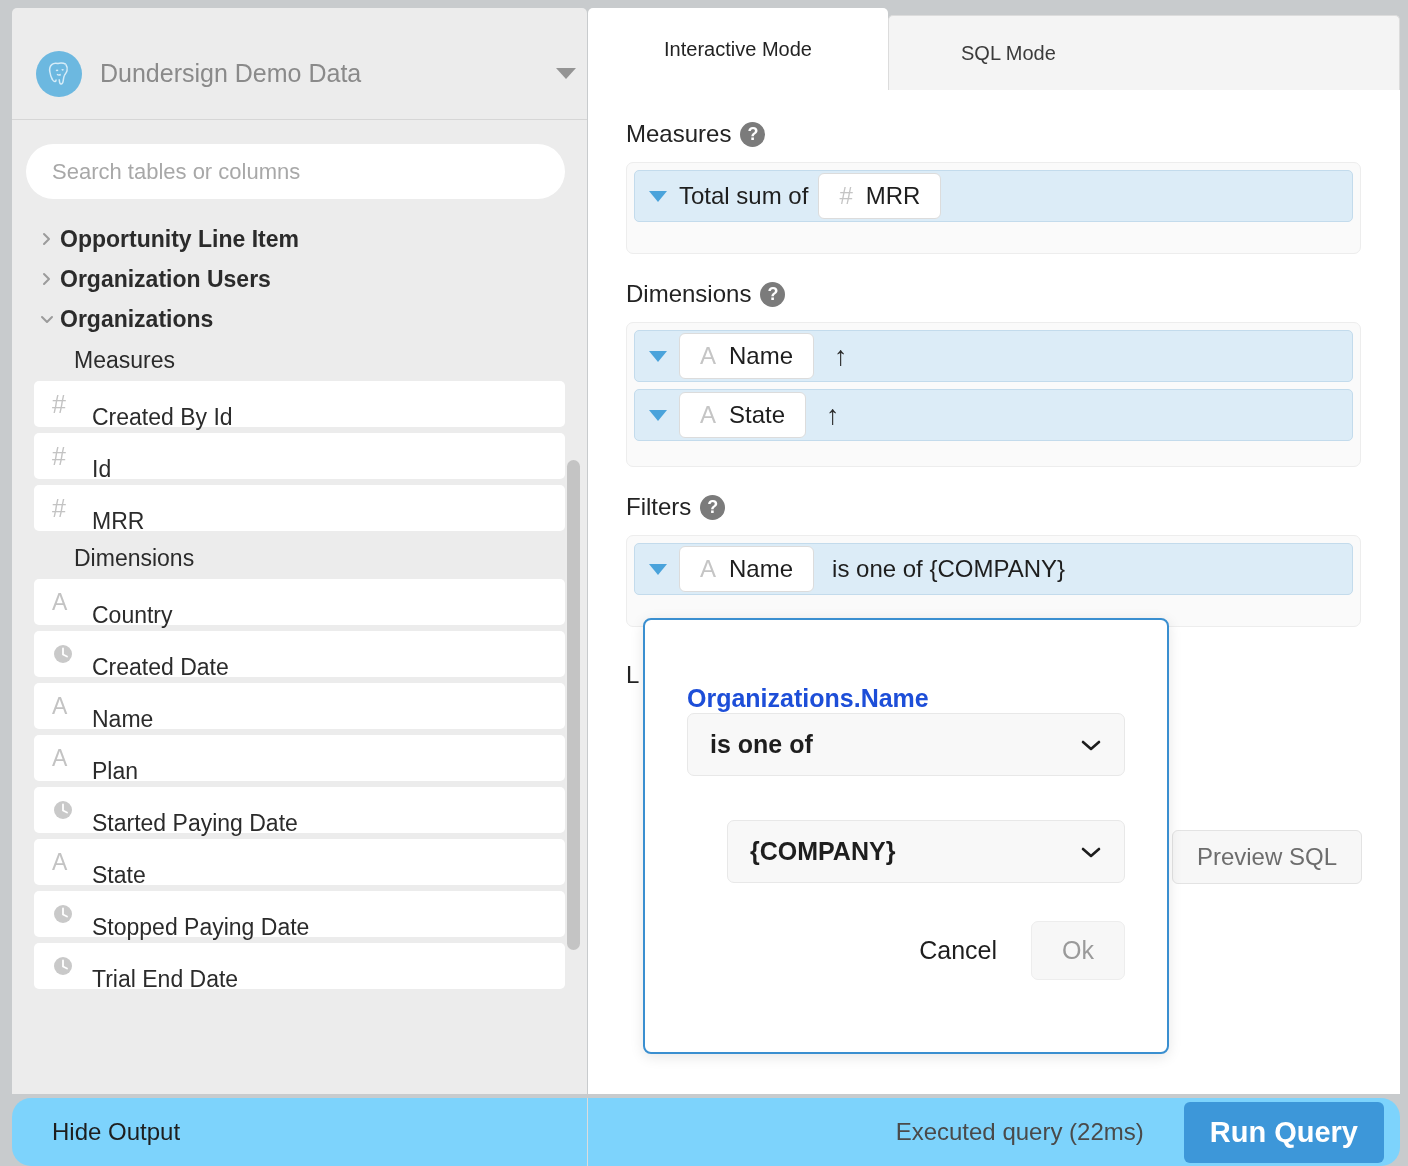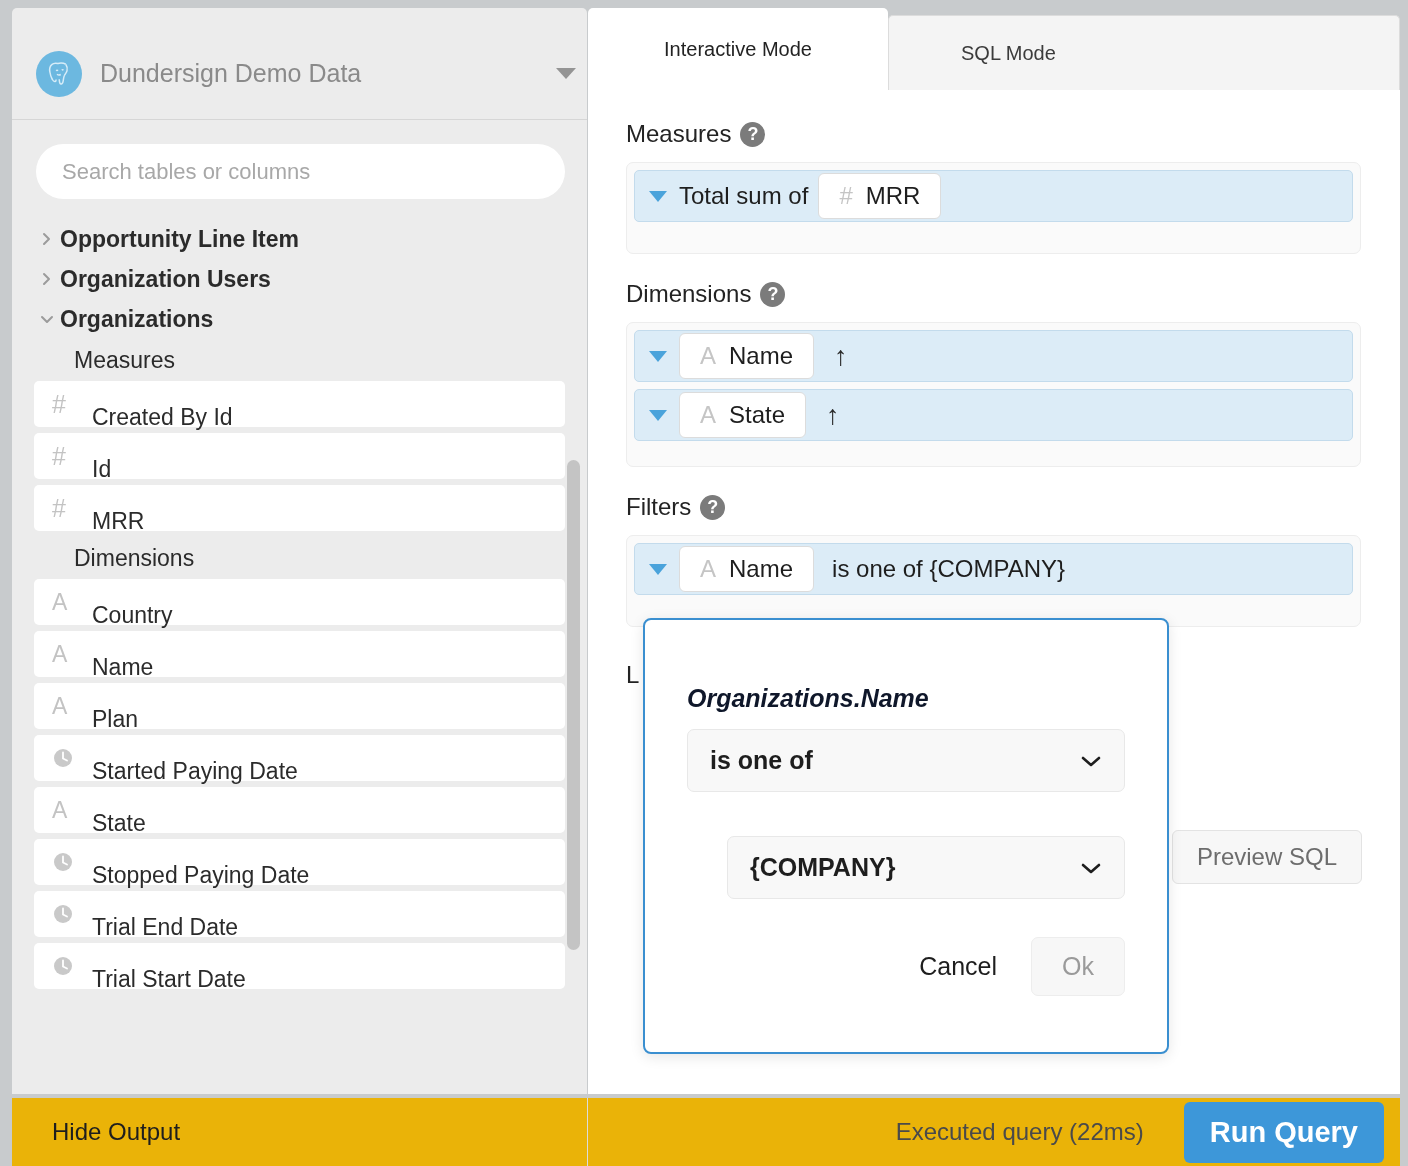"Search tables or columns" .search-wrap { padding: 24px 22px 14px 24px -> 24px 22px 14px 14px }
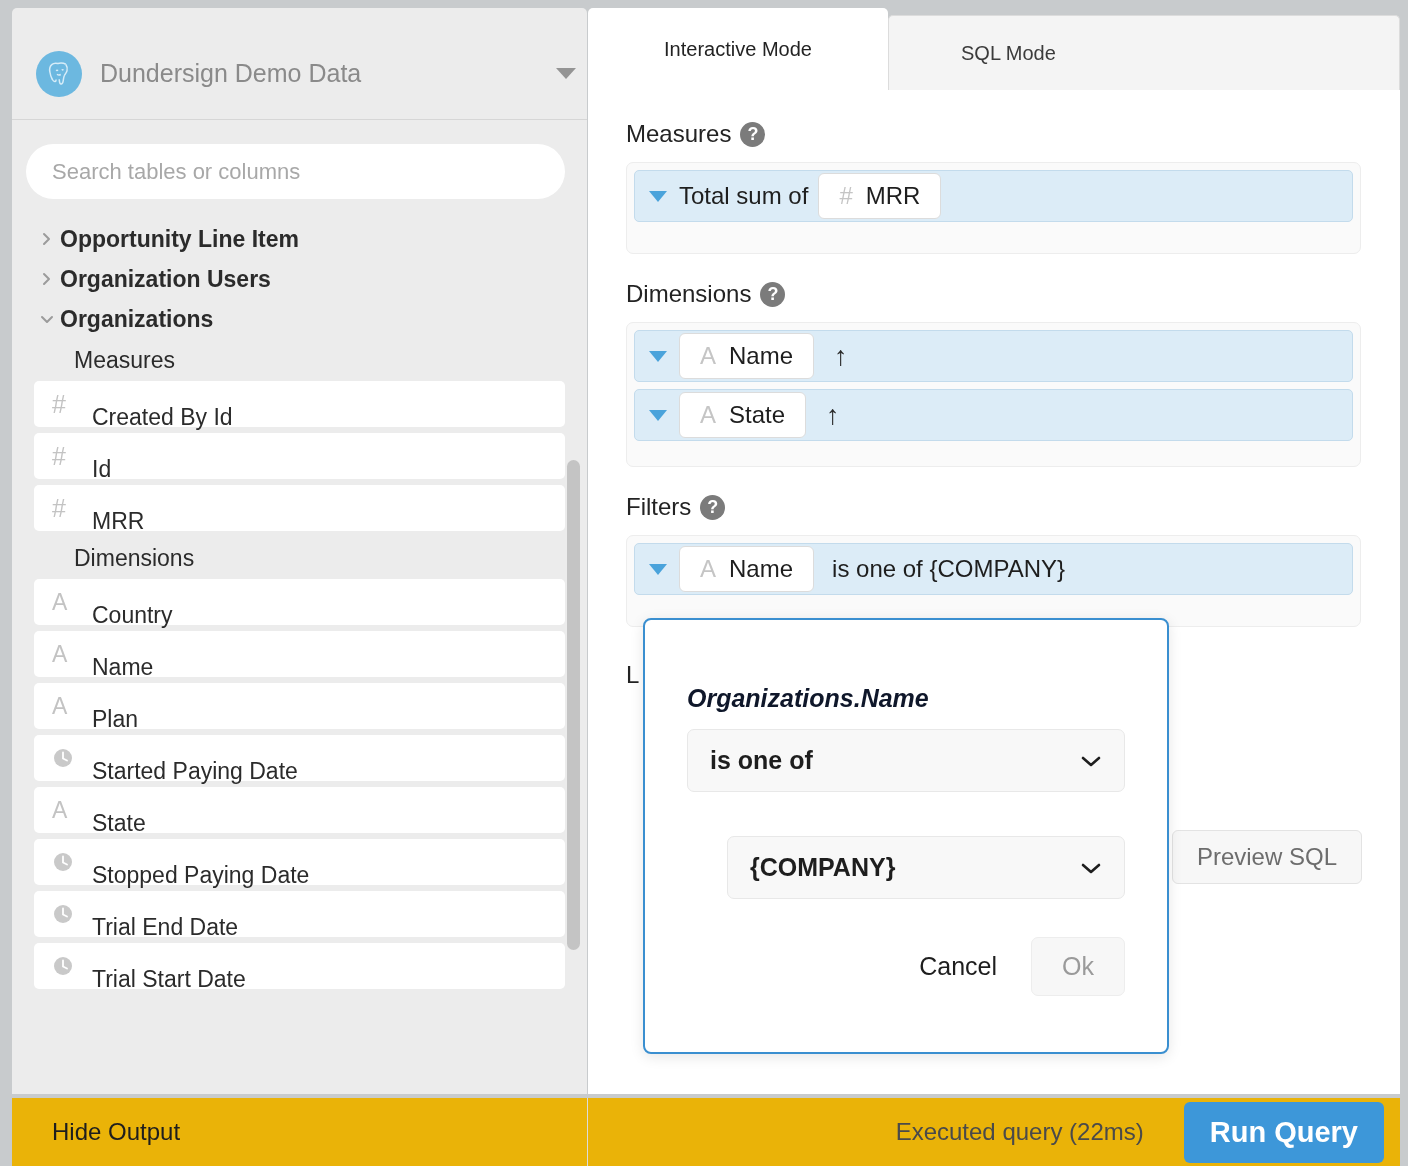"Created Date" div.field-row { html: none -> <div> <span> <svg> <circle></circle> <path></path> </svg> </span> <span>Created Date</span> </div> }
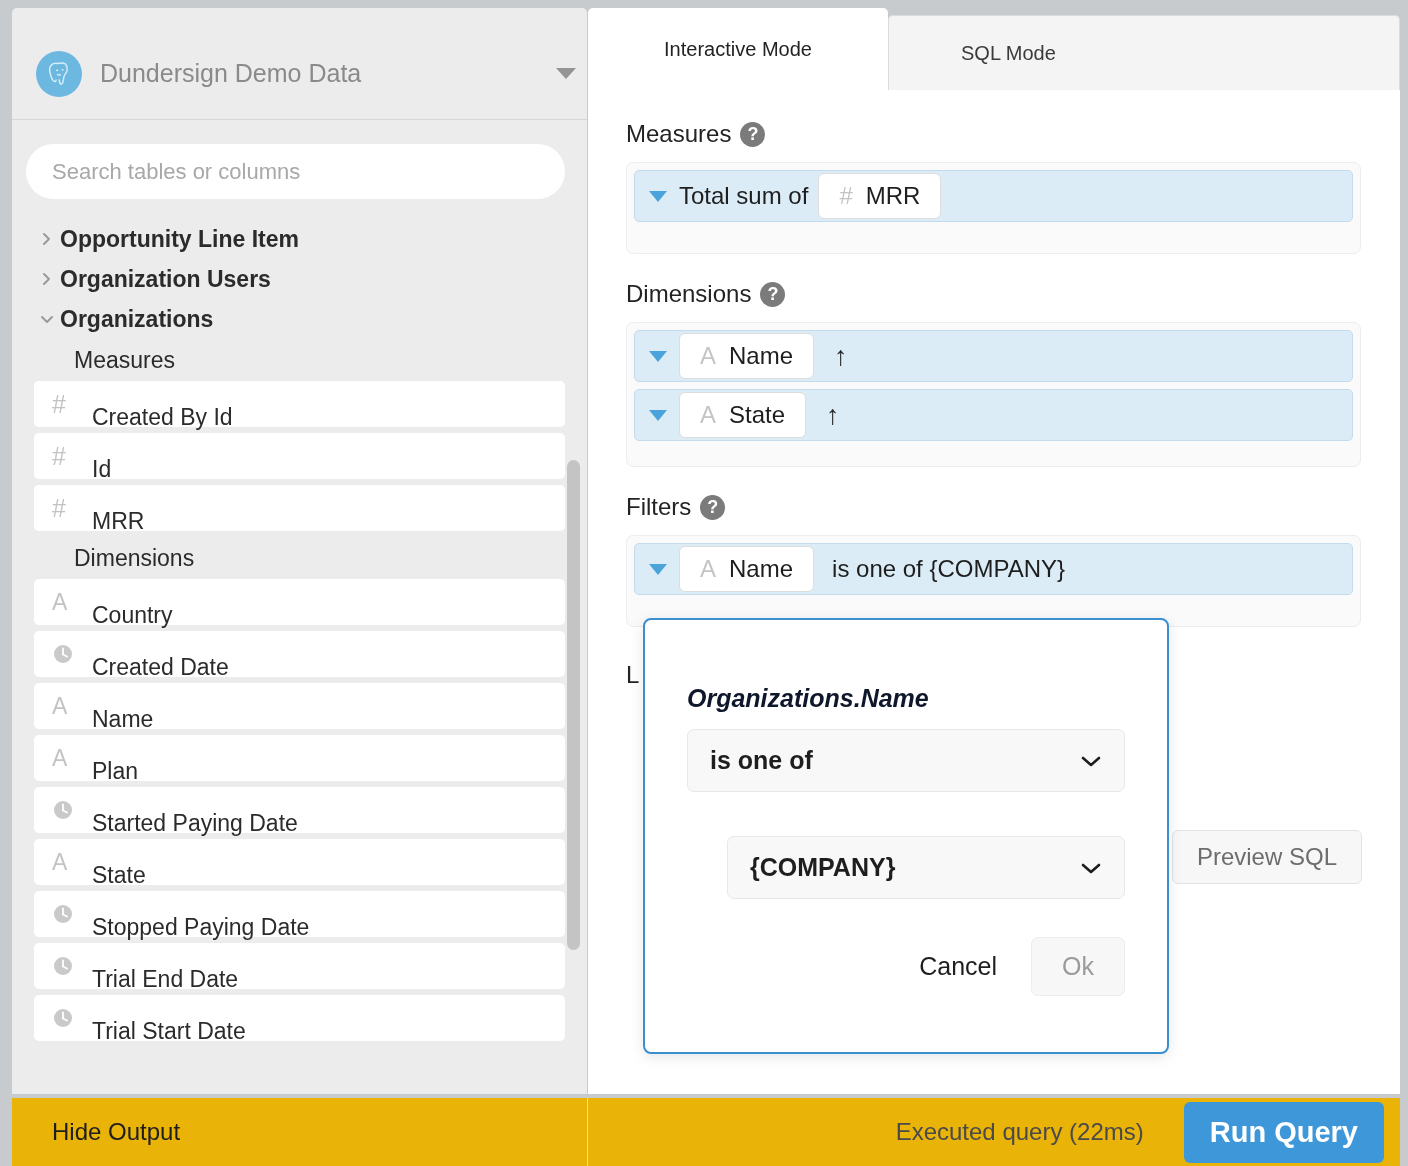"Organizations.Name" .modal-title { color: #0f172a -> #1d4ed8; font-style: italic -> none; margin-bottom: 16px -> none }
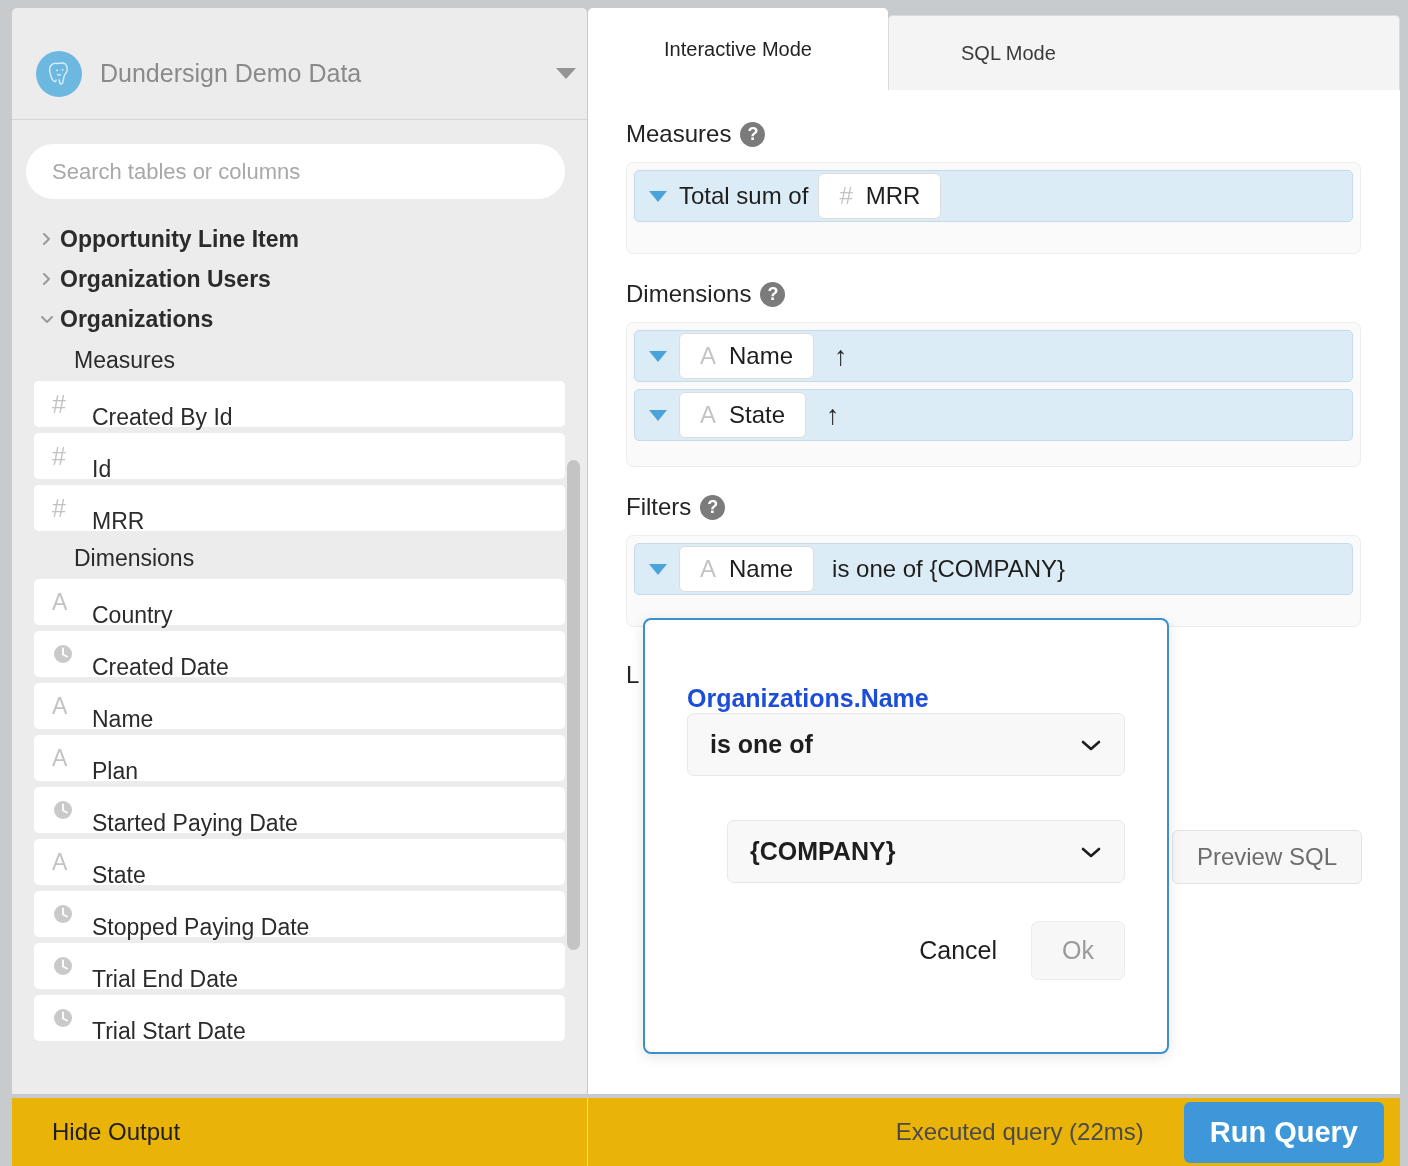"Trial Start Date" div.field-row { html: <div> <span> <svg> <circle></circle> <path></path> </svg> </span> <span>Trial Start Date</span> </div> -> none }
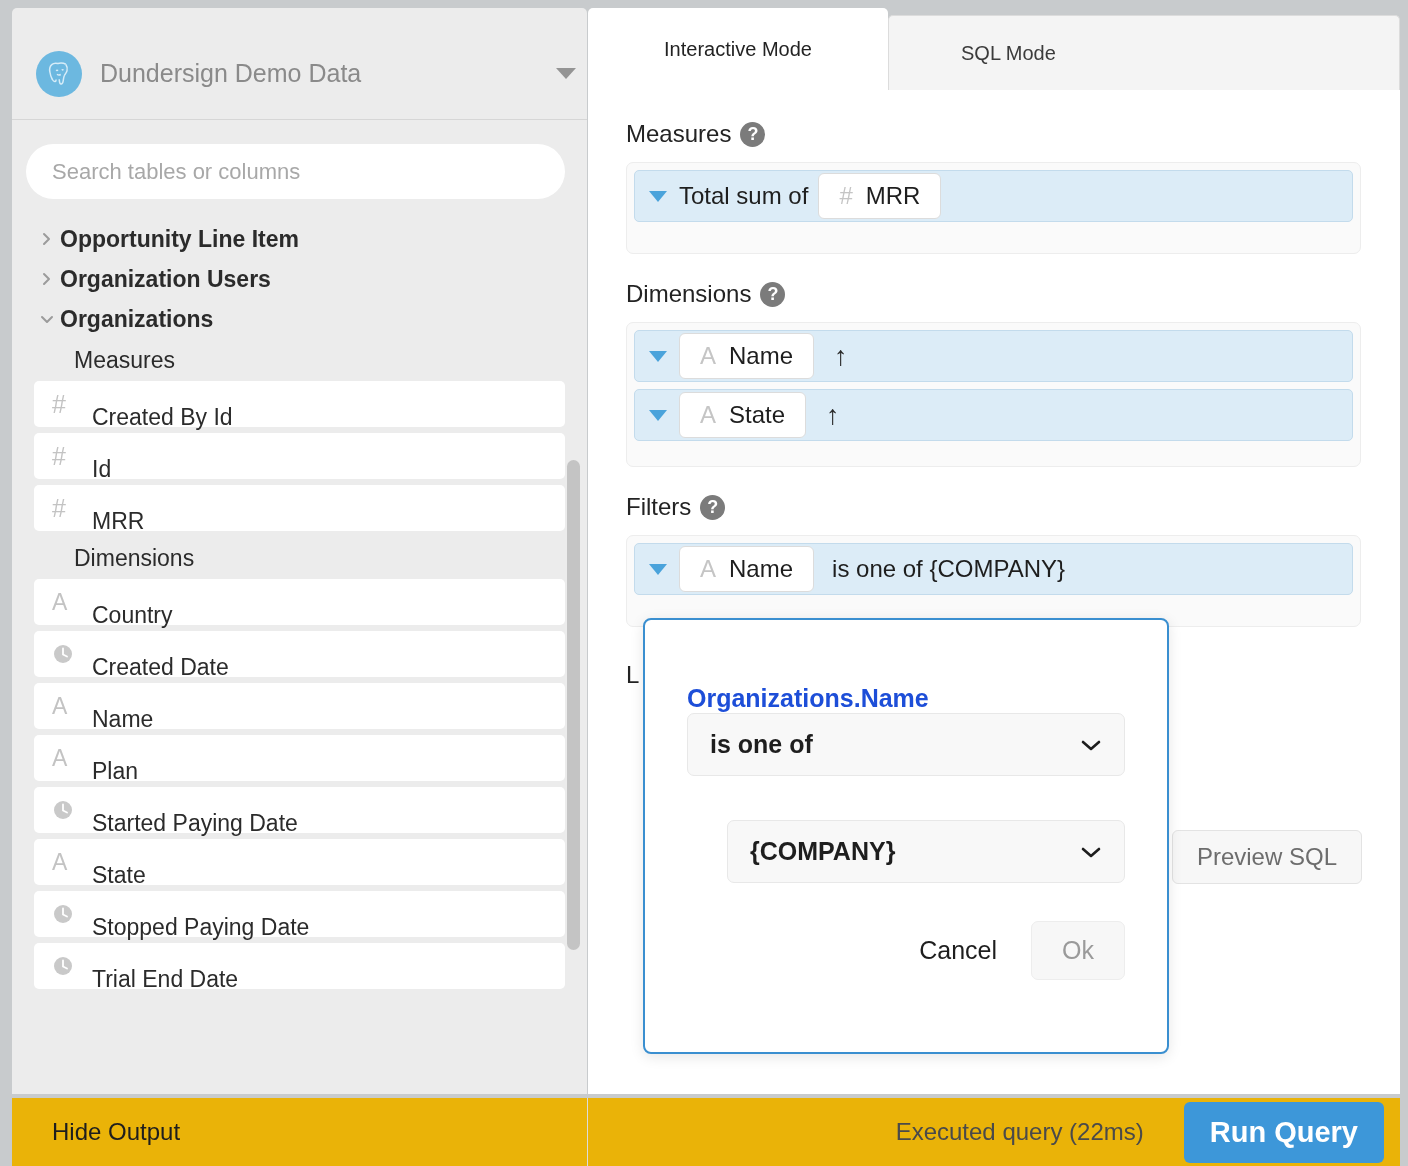"Hide Output" .bottom-bar { background: #eab308 -> #7dd3fc; border-radius: none -> 19px }
